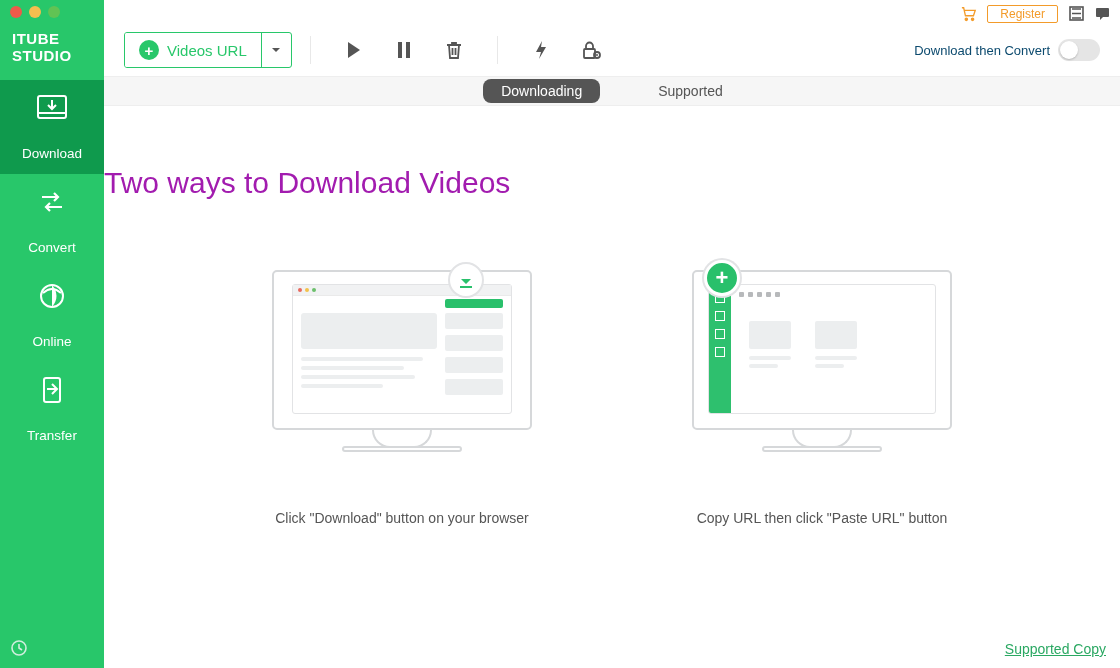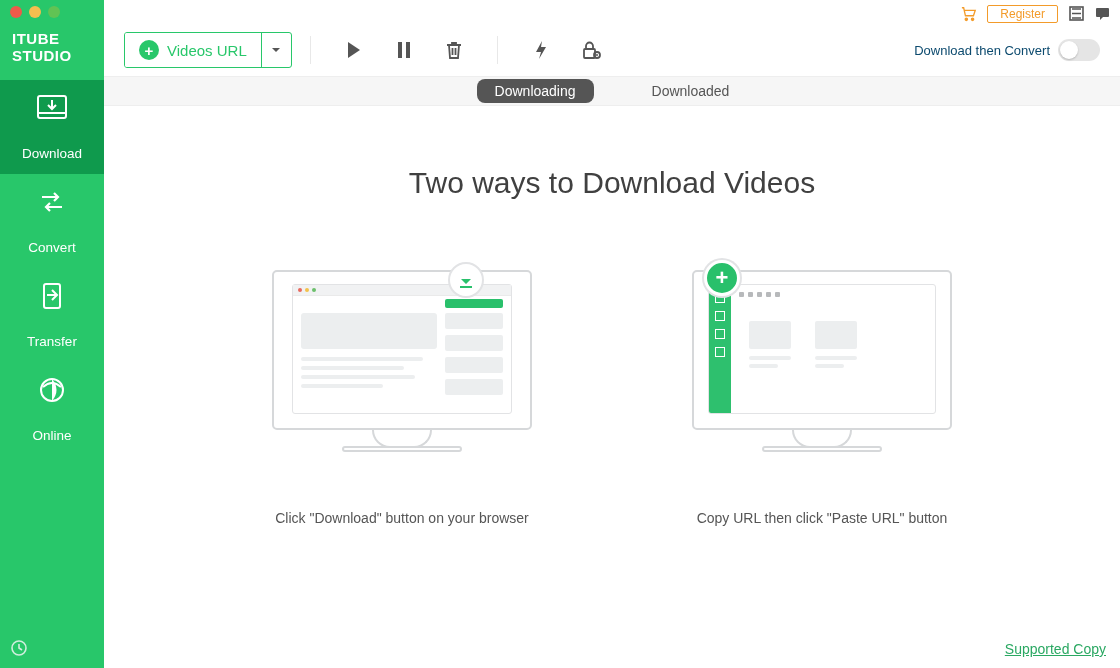"Downloaded" div.tab { text: Downloaded -> Supported }
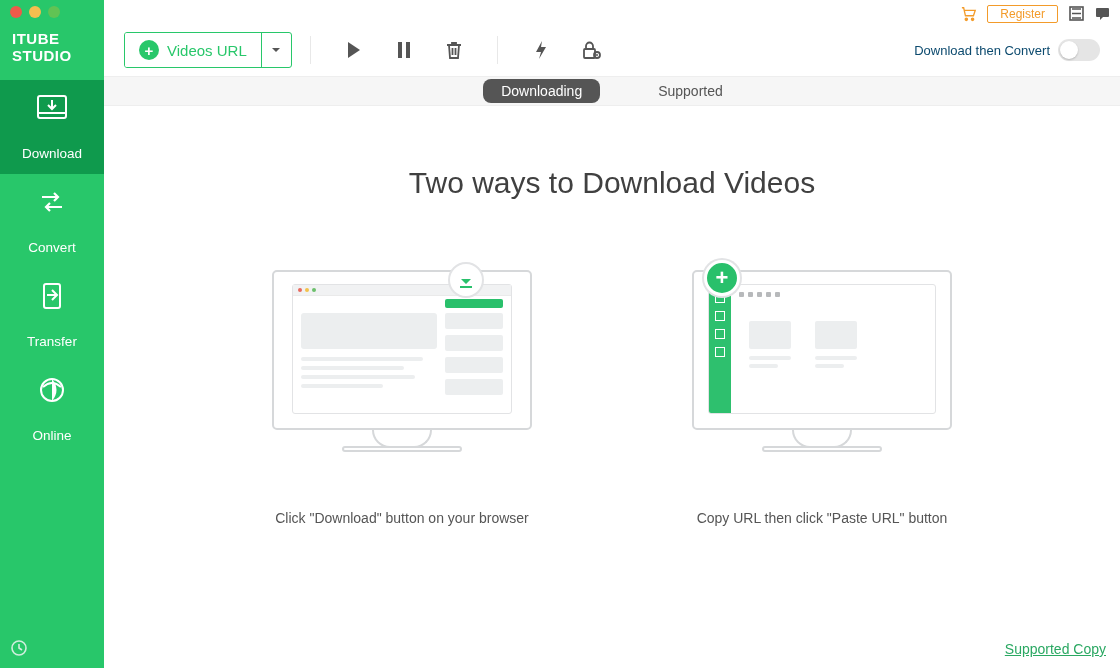"Two ways to Download Videos" .heading { color: #404040 -> #a21caf; text-align: center -> left }
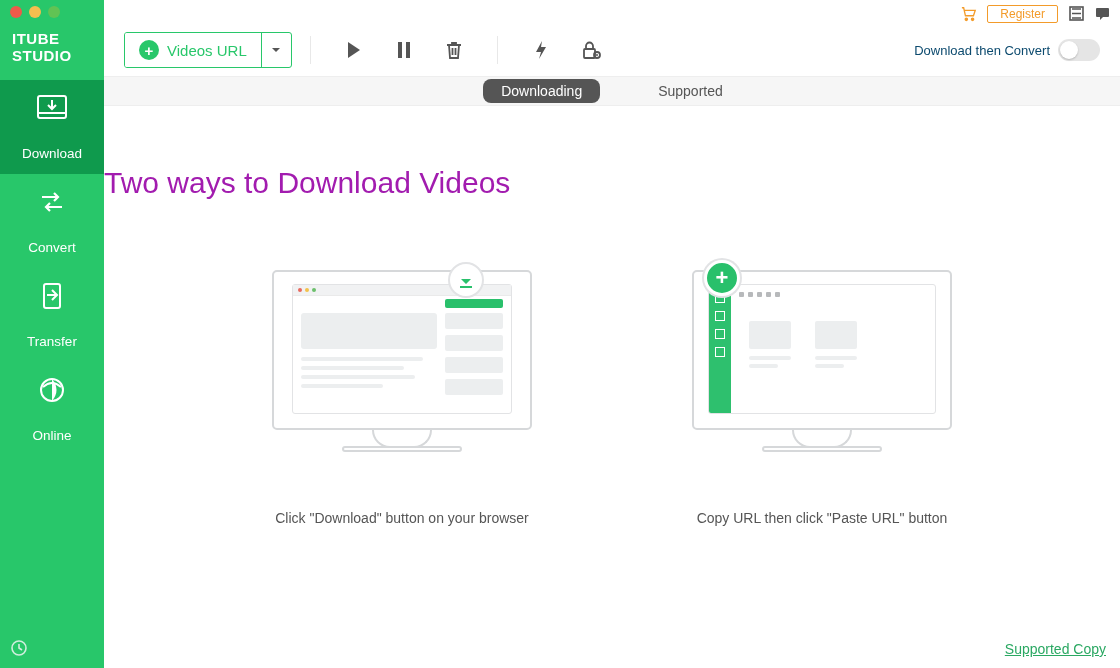"Transfer" div.nav-item { order: before "Online" -> after "Online" }
